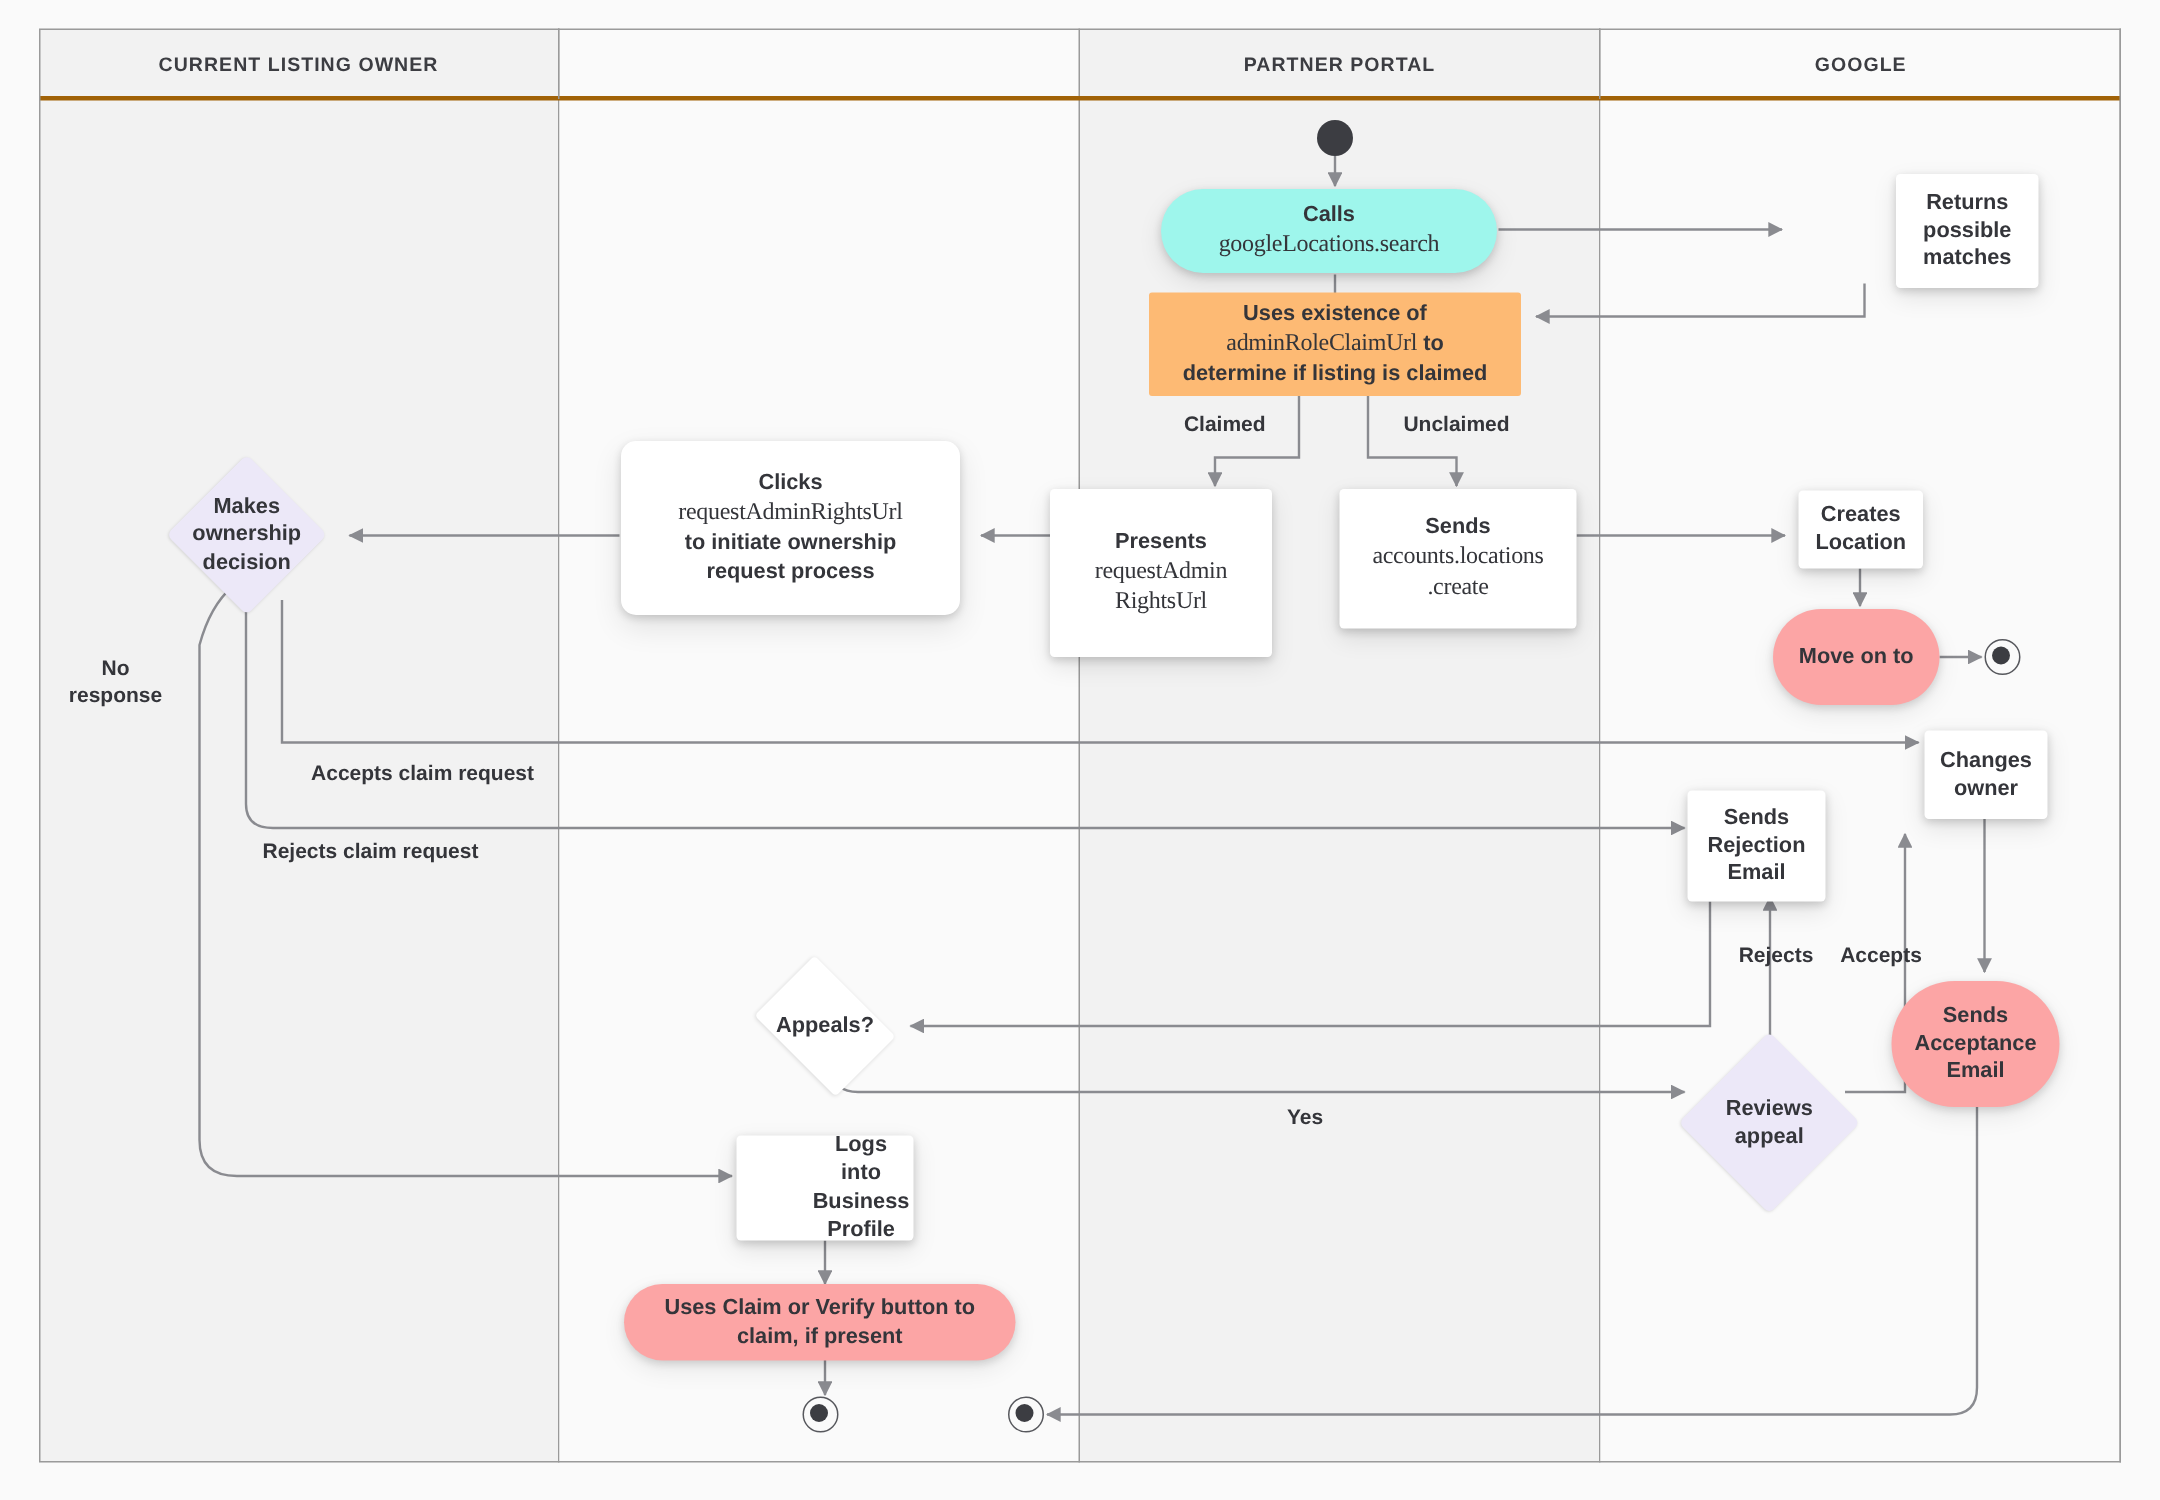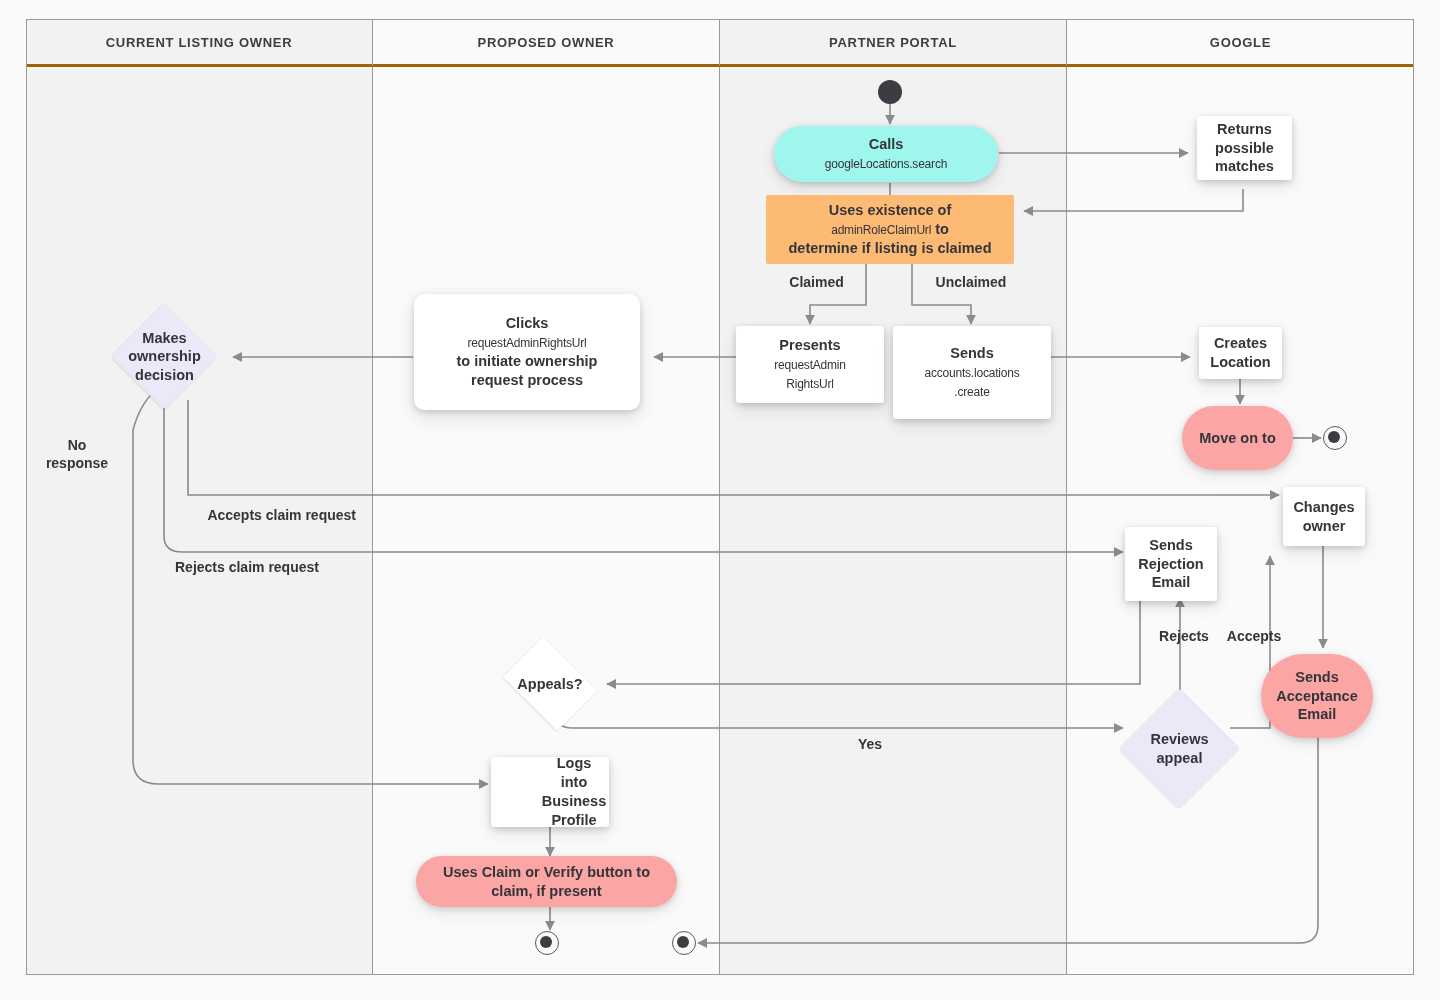"PROPOSED OWNER" div.lane-header { html: <div>PROPOSED OWNER</div> -> none }
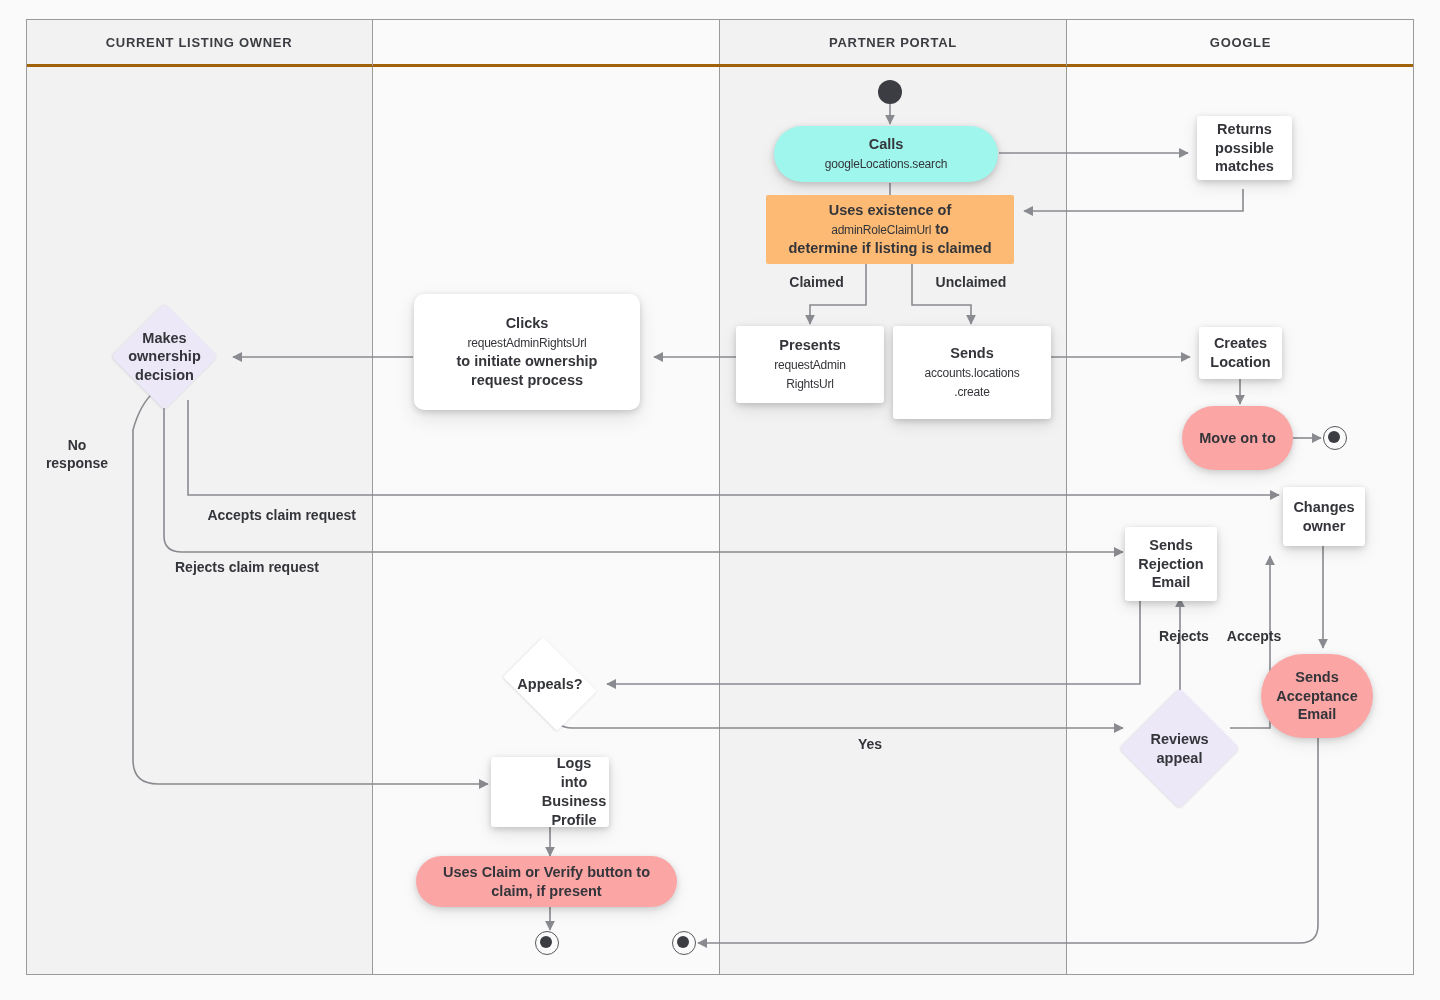"Returns" div.node { height: 64px -> 76px; left: 1197px -> 1264px }
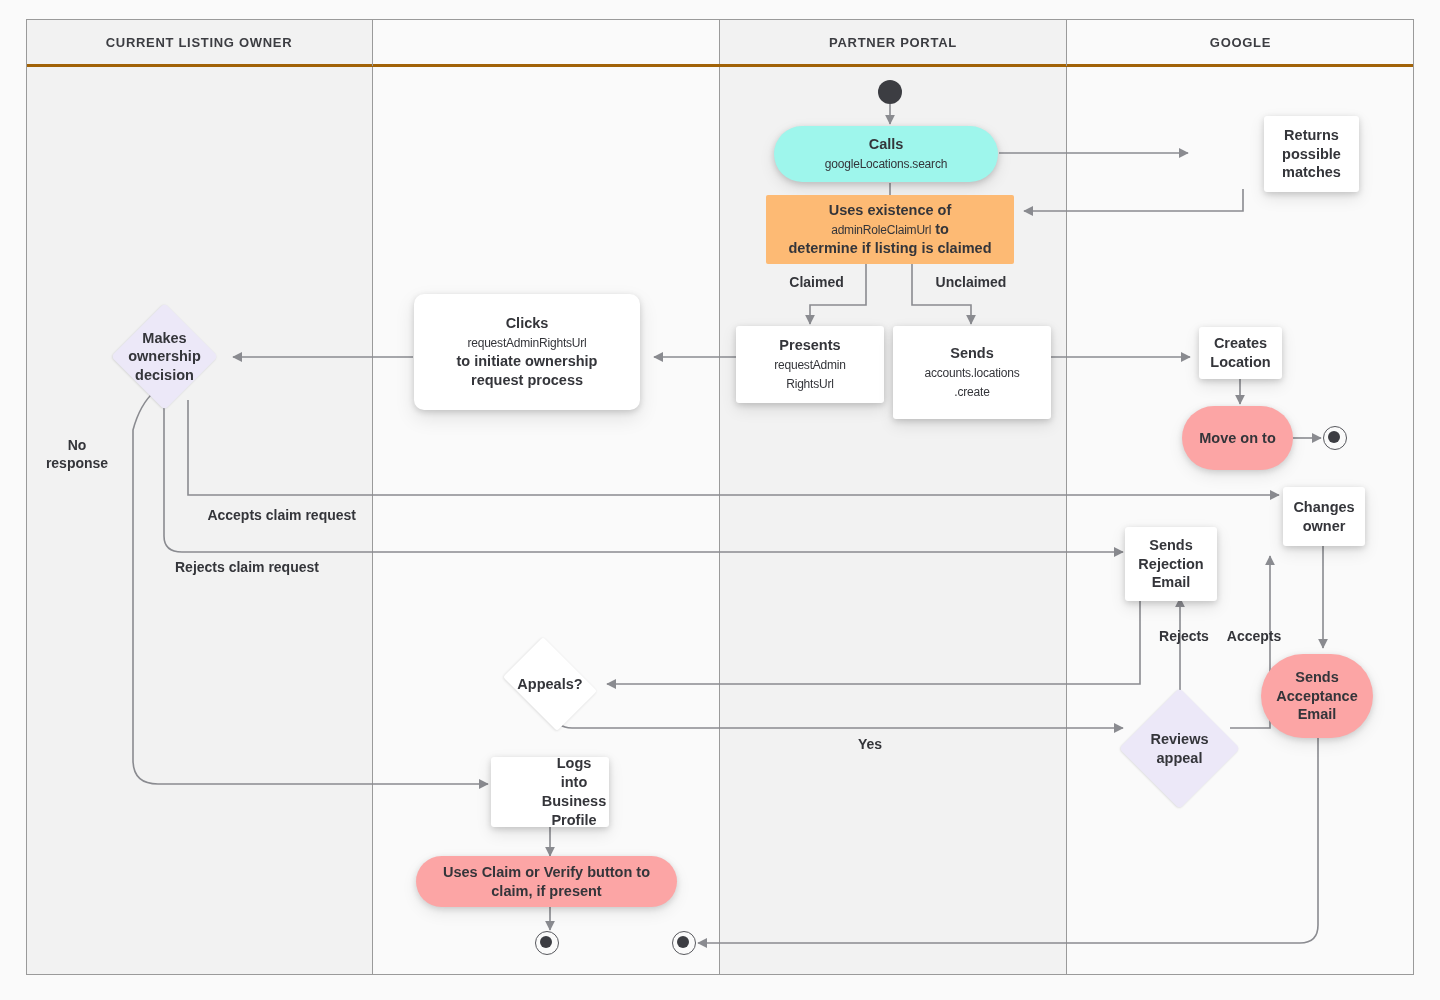"googleLocations.search" .mono { font-family: Liberation Sans, sans-serif -> Liberation Serif, serif; font-size: 12px -> 16px }
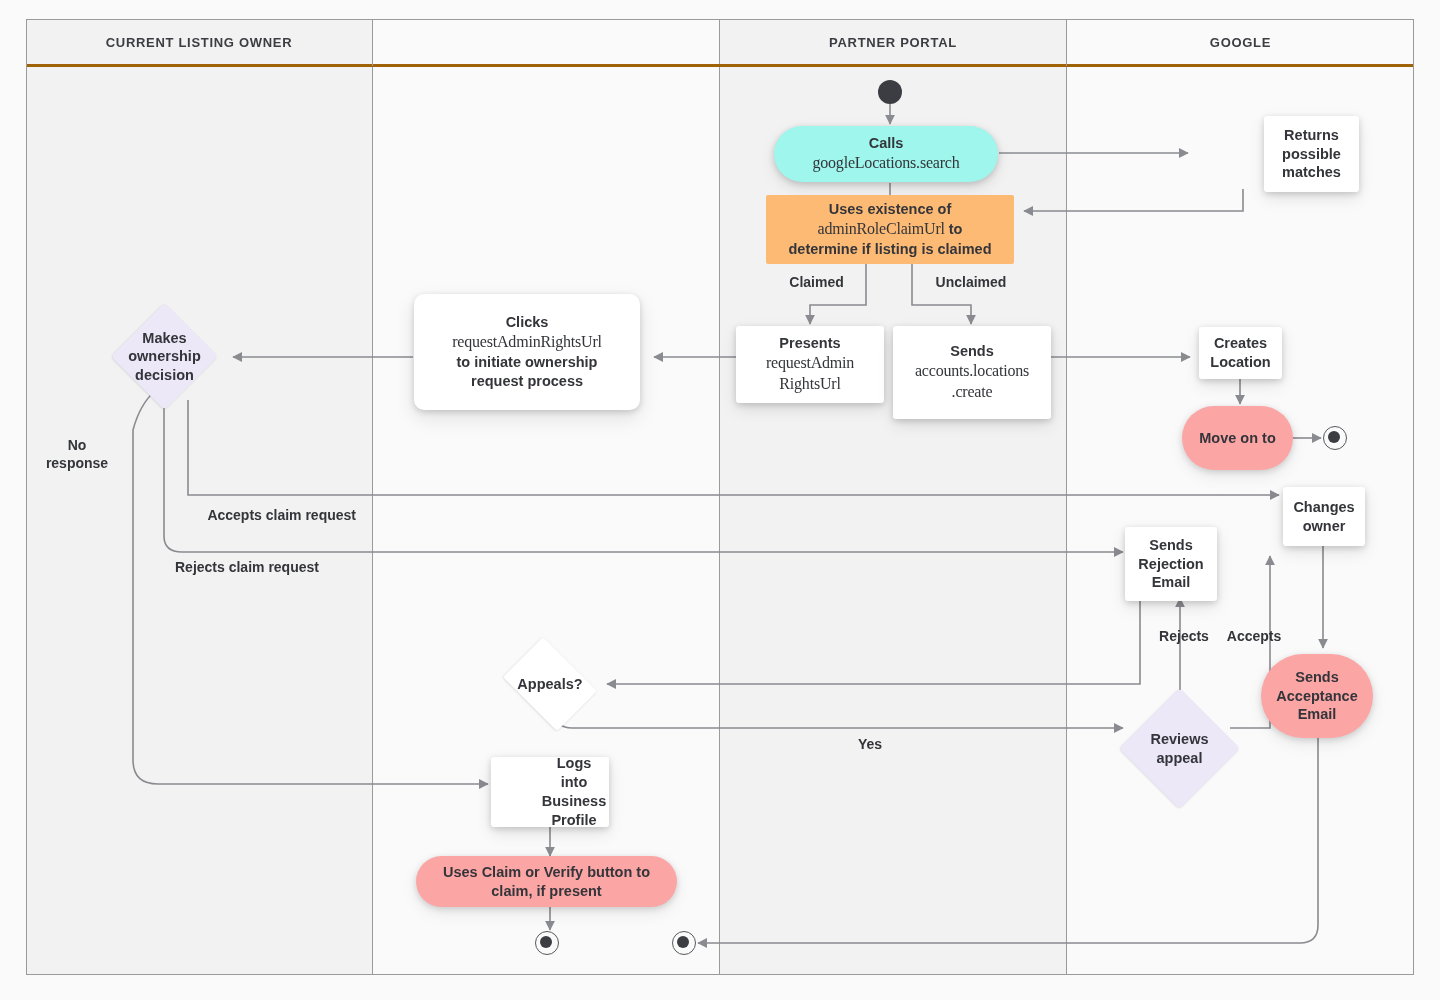"Presents" div.node { height: 77px -> 112px; left: 736px -> 700px }
